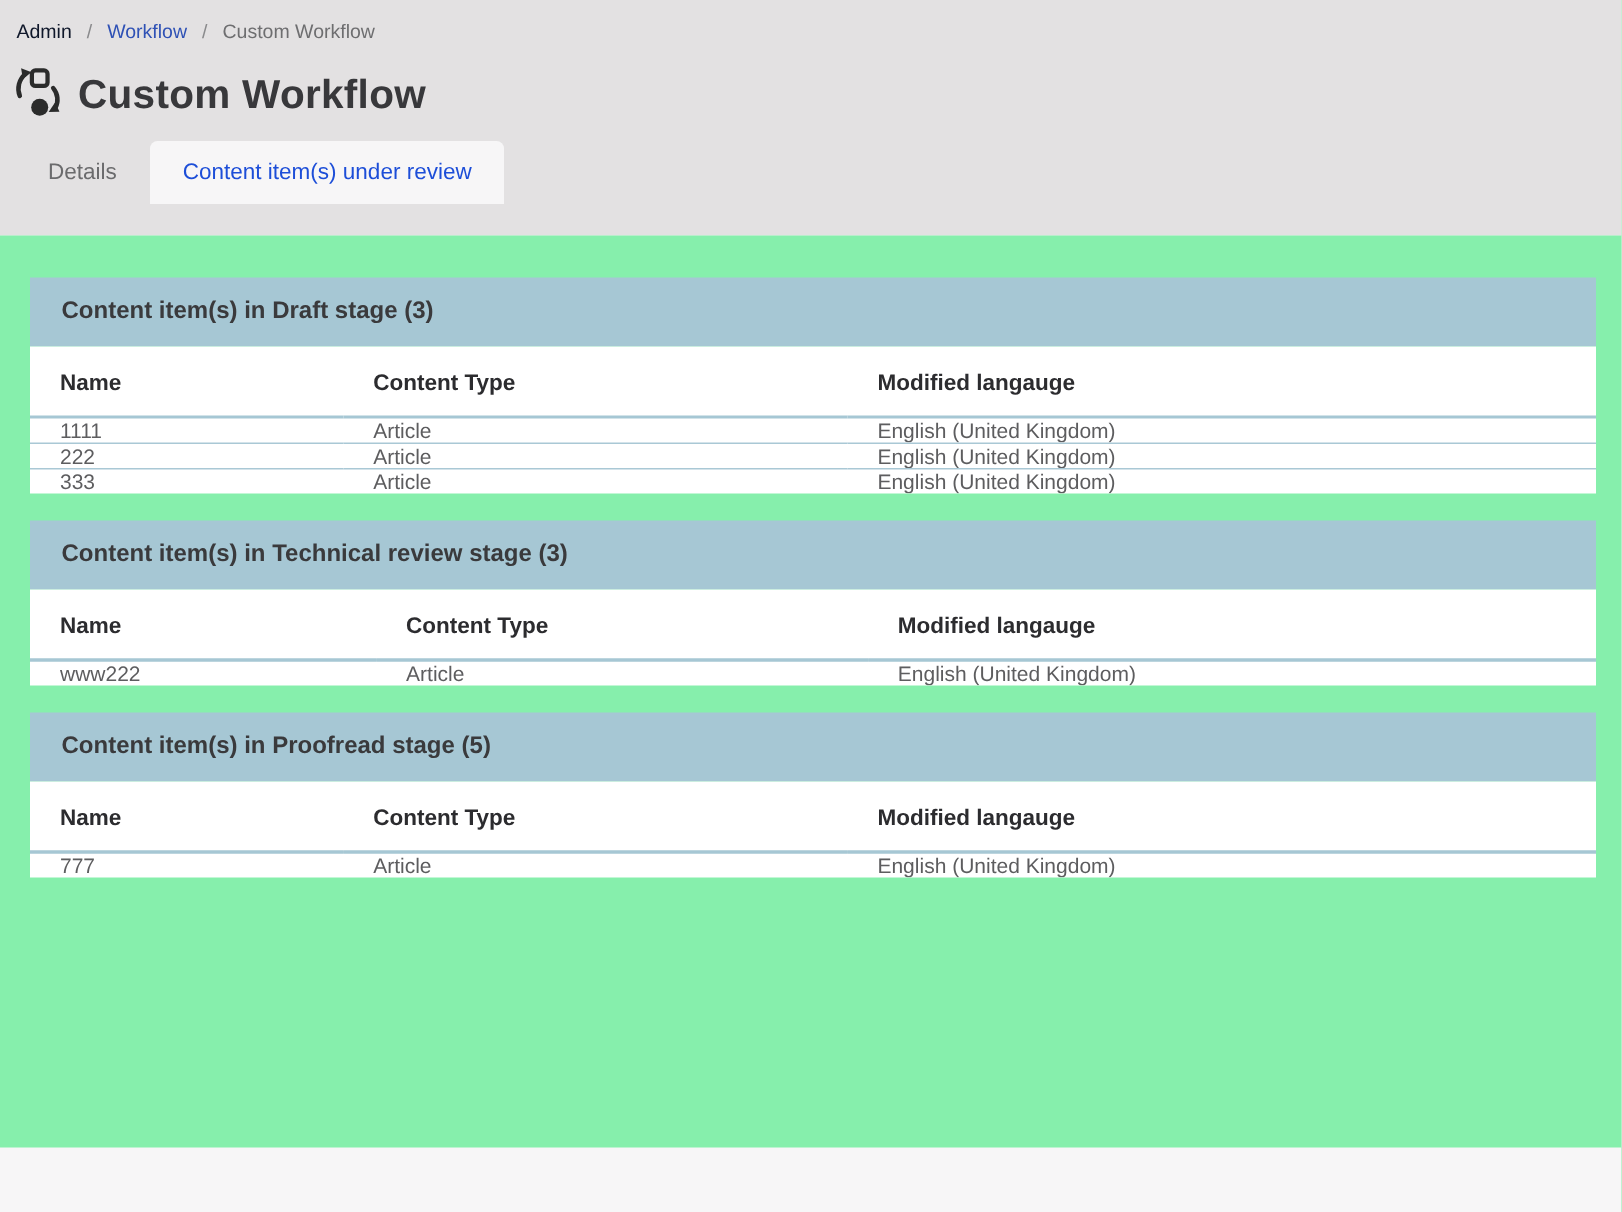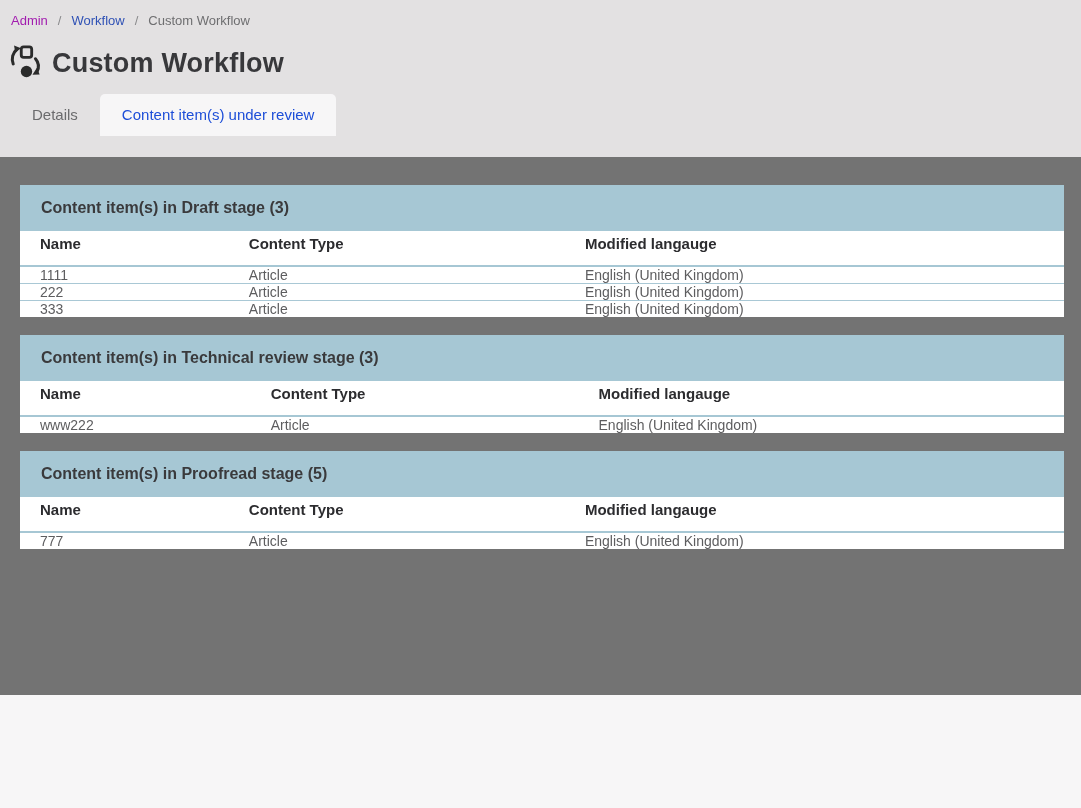"Admin" .crumb.first { color: #a21caf -> #0f172a }
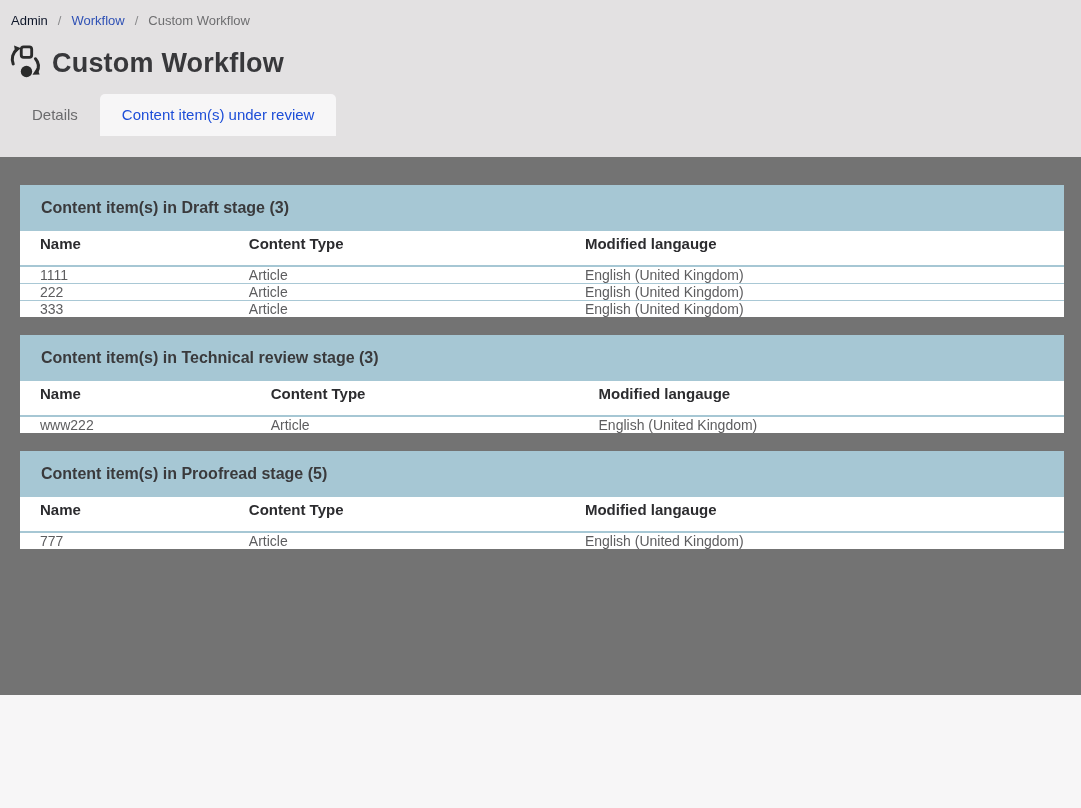"Content item(s) in Draft stage" .main { background: #737373 -> #86efac; height: 538px -> 608px }
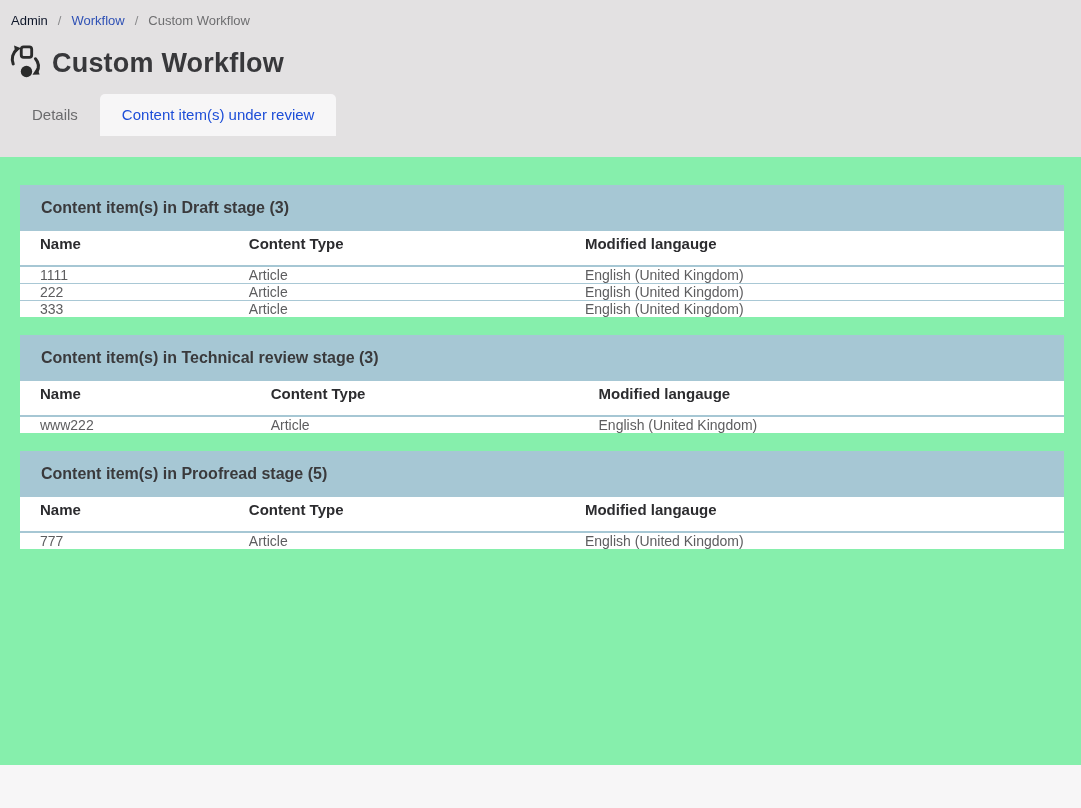"Name" th { padding: 4px 20px 13px 20px -> 16px 20px 13px 20px }
